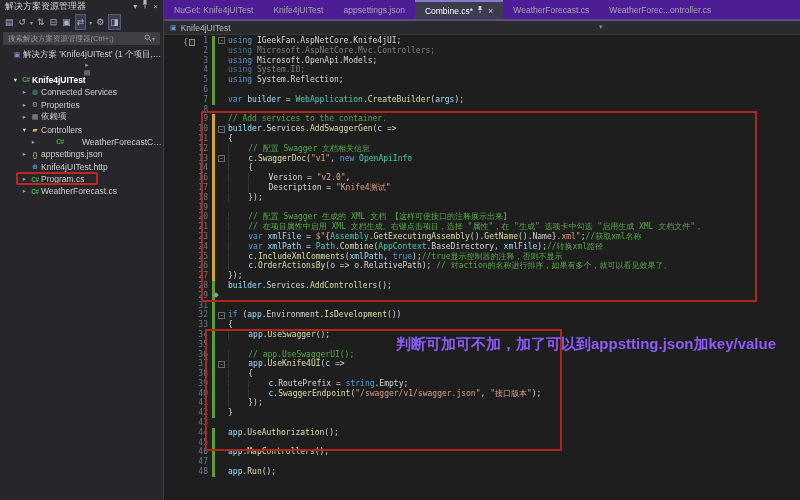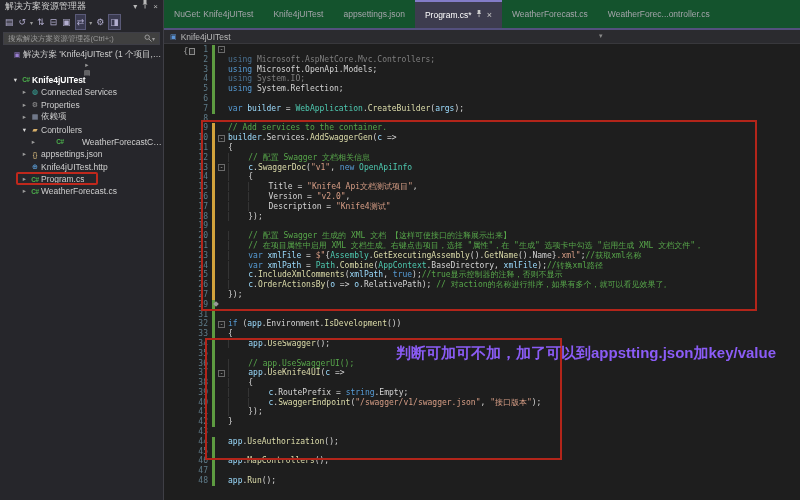"NuGet: Knife4jUITest" .tabbar { background: #14532d -> #4c1d95; height: 30px -> 21px }
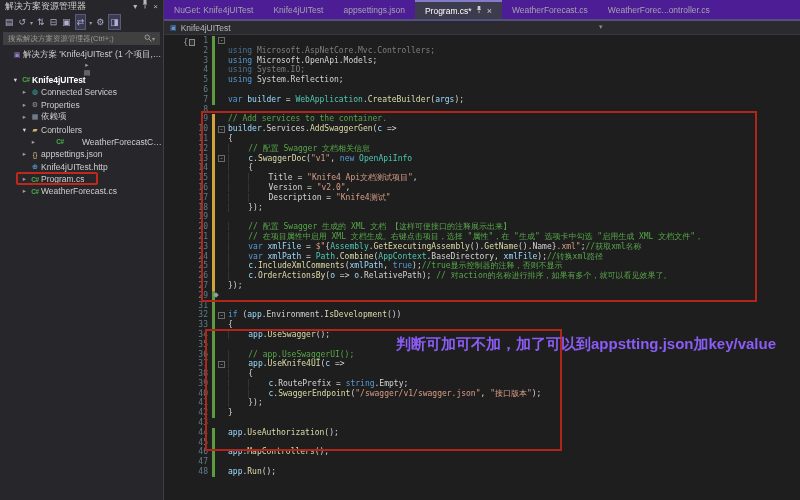"Program.cs*" span { text: Program.cs -> Combine.cs }
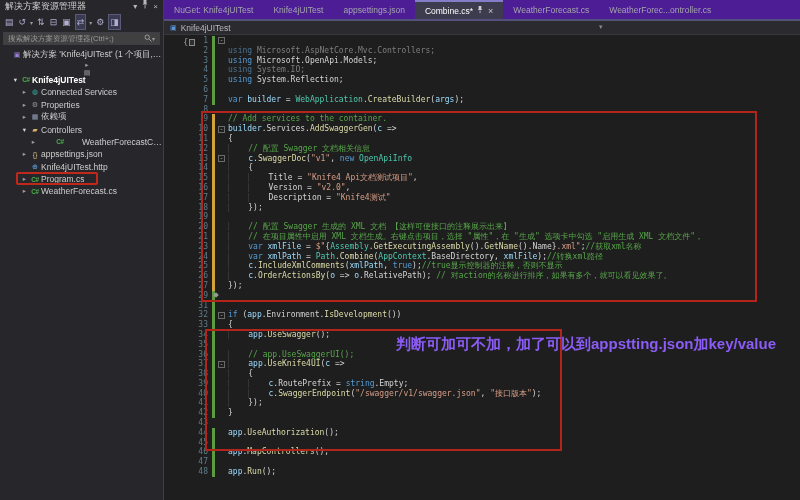"using IGeekFan.AspNetCore.Knife4jUI;" span.codetext { html: none -> <span><span>using </span><span>IGeekFan.AspNetCore.Knife4jUI;</span></span> }
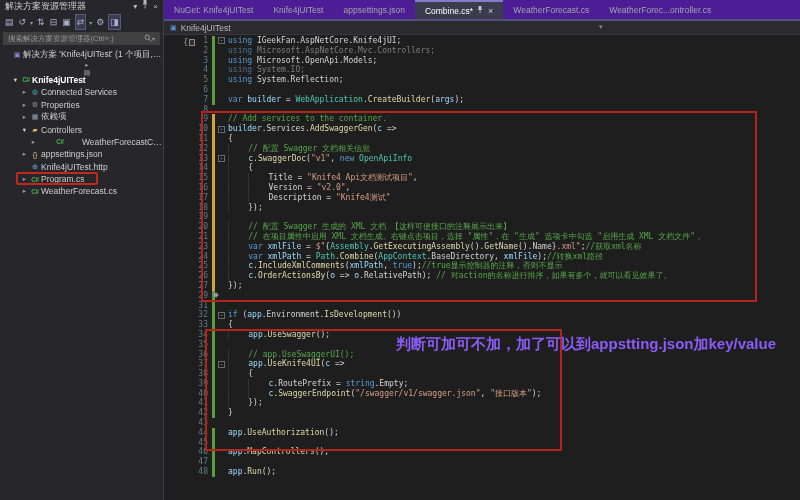"15" div.code-line { html: <div><span></span><span>15</span><span></span><span></span><span><span> </span><span> </span><span>Title = </span><span>"Knife4 Api文档测试项目"</span><span>,</span></span></div> -> none }
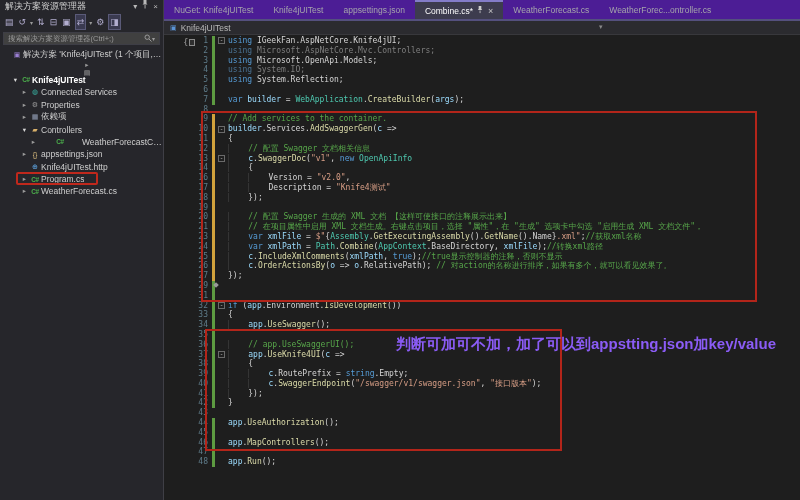"28" div.code-line { html: none -> <div><span></span><span>28</span><span></span><span></span><span><span>builder</span><span>.Services.</span><span>AddControllers</span><span>();</span></span></div> }
